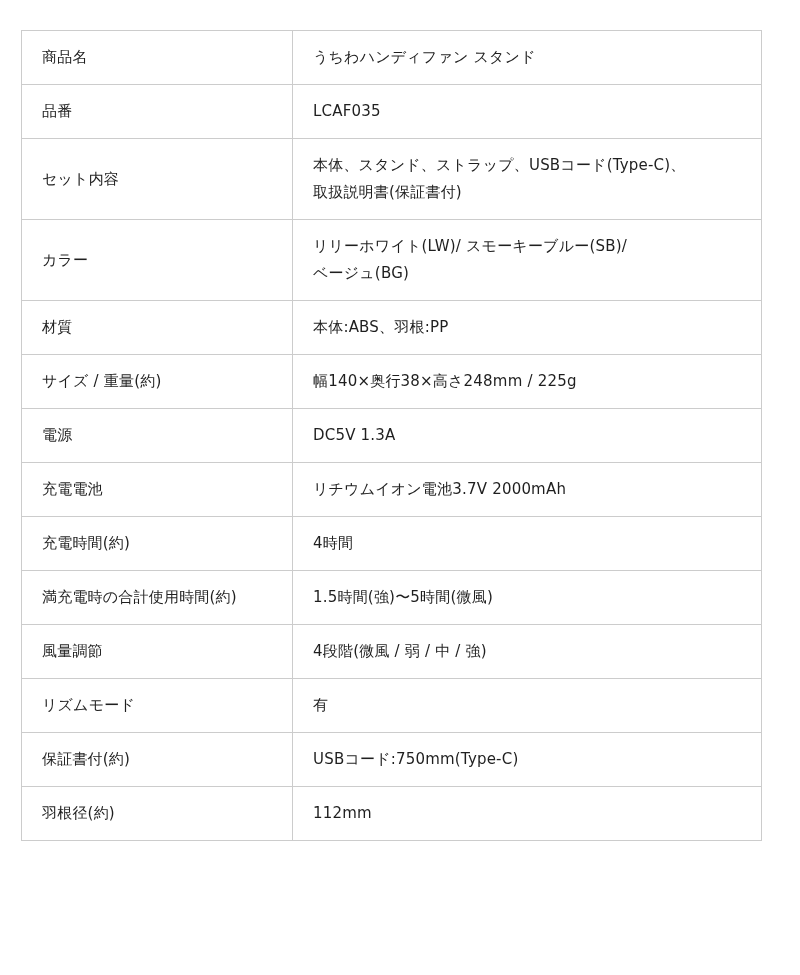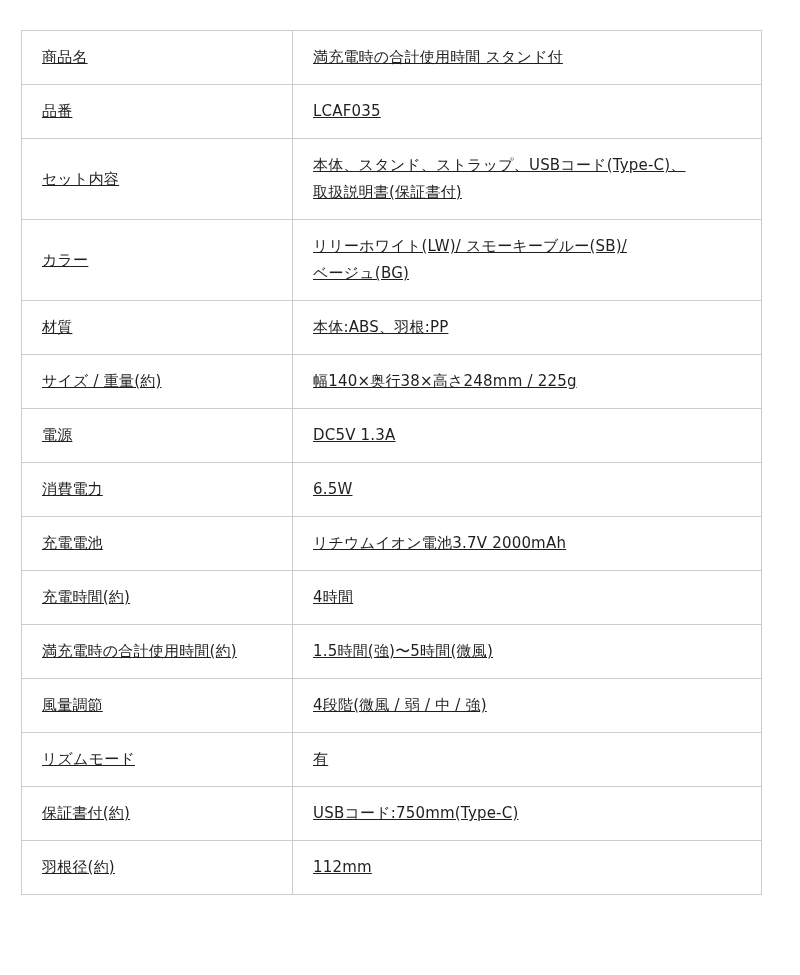"商品名" table.spec-table th, table.spec-table td { text-decoration: underline -> none }
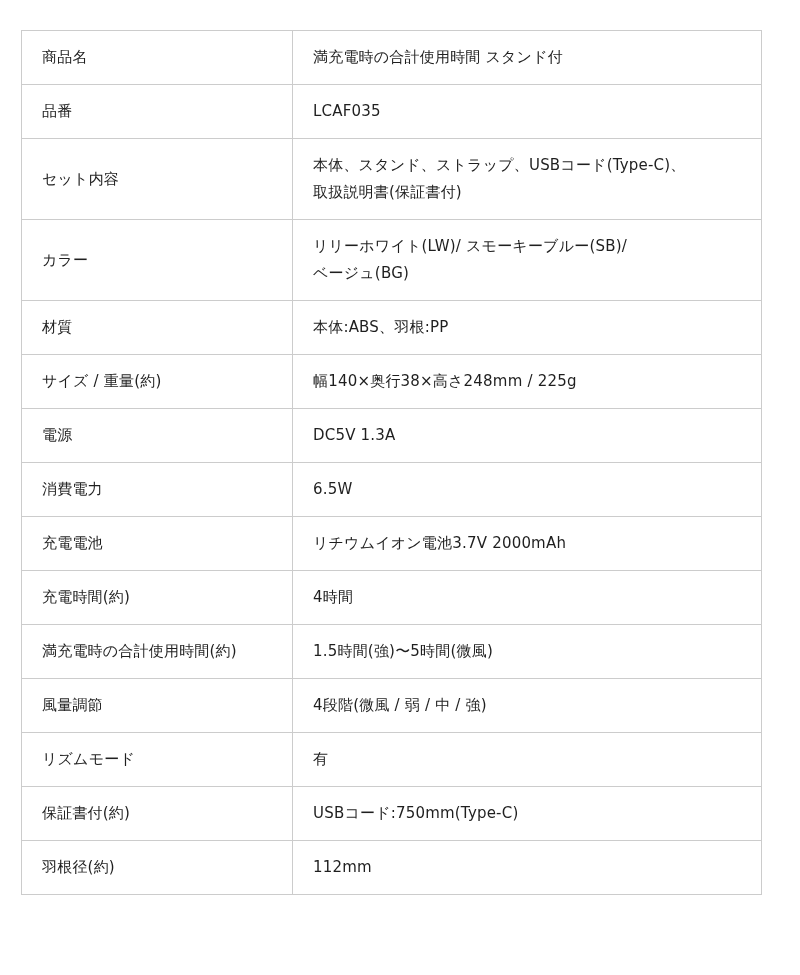"満充電時の合計使用時間 スタンド付" td { text: 満充電時の合計使用時間 スタンド付 -> うちわハンディファン スタンド }
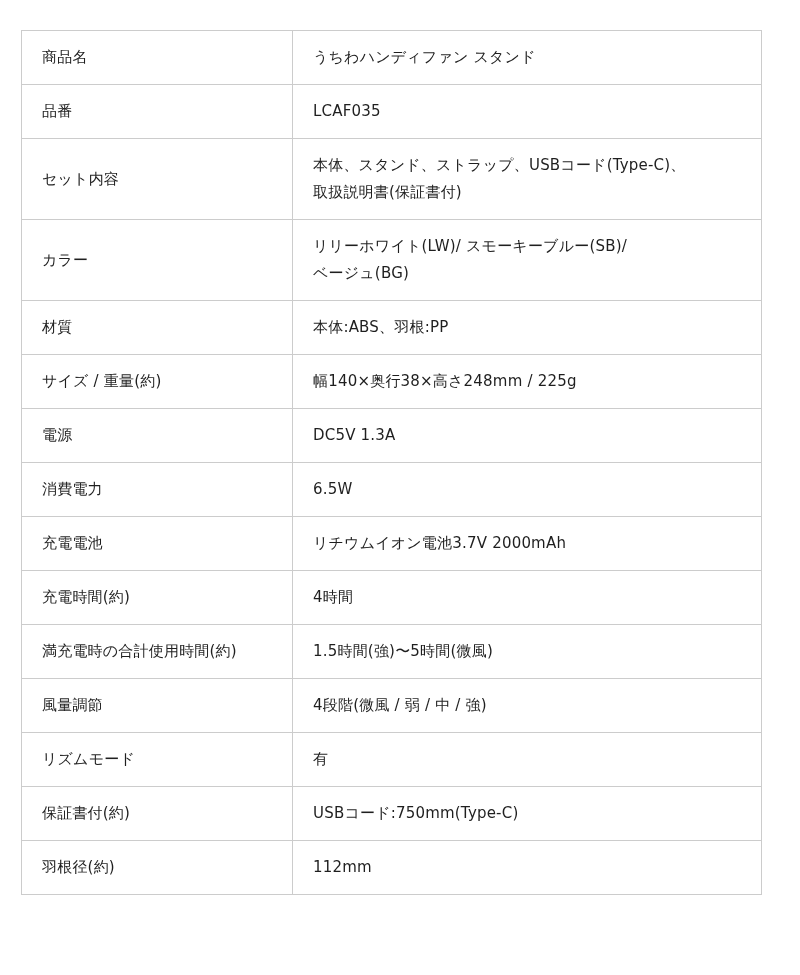"消費電力" tr { html: <tr> <th>消費電力</th> <td>6.5W</td> </tr> -> none }
